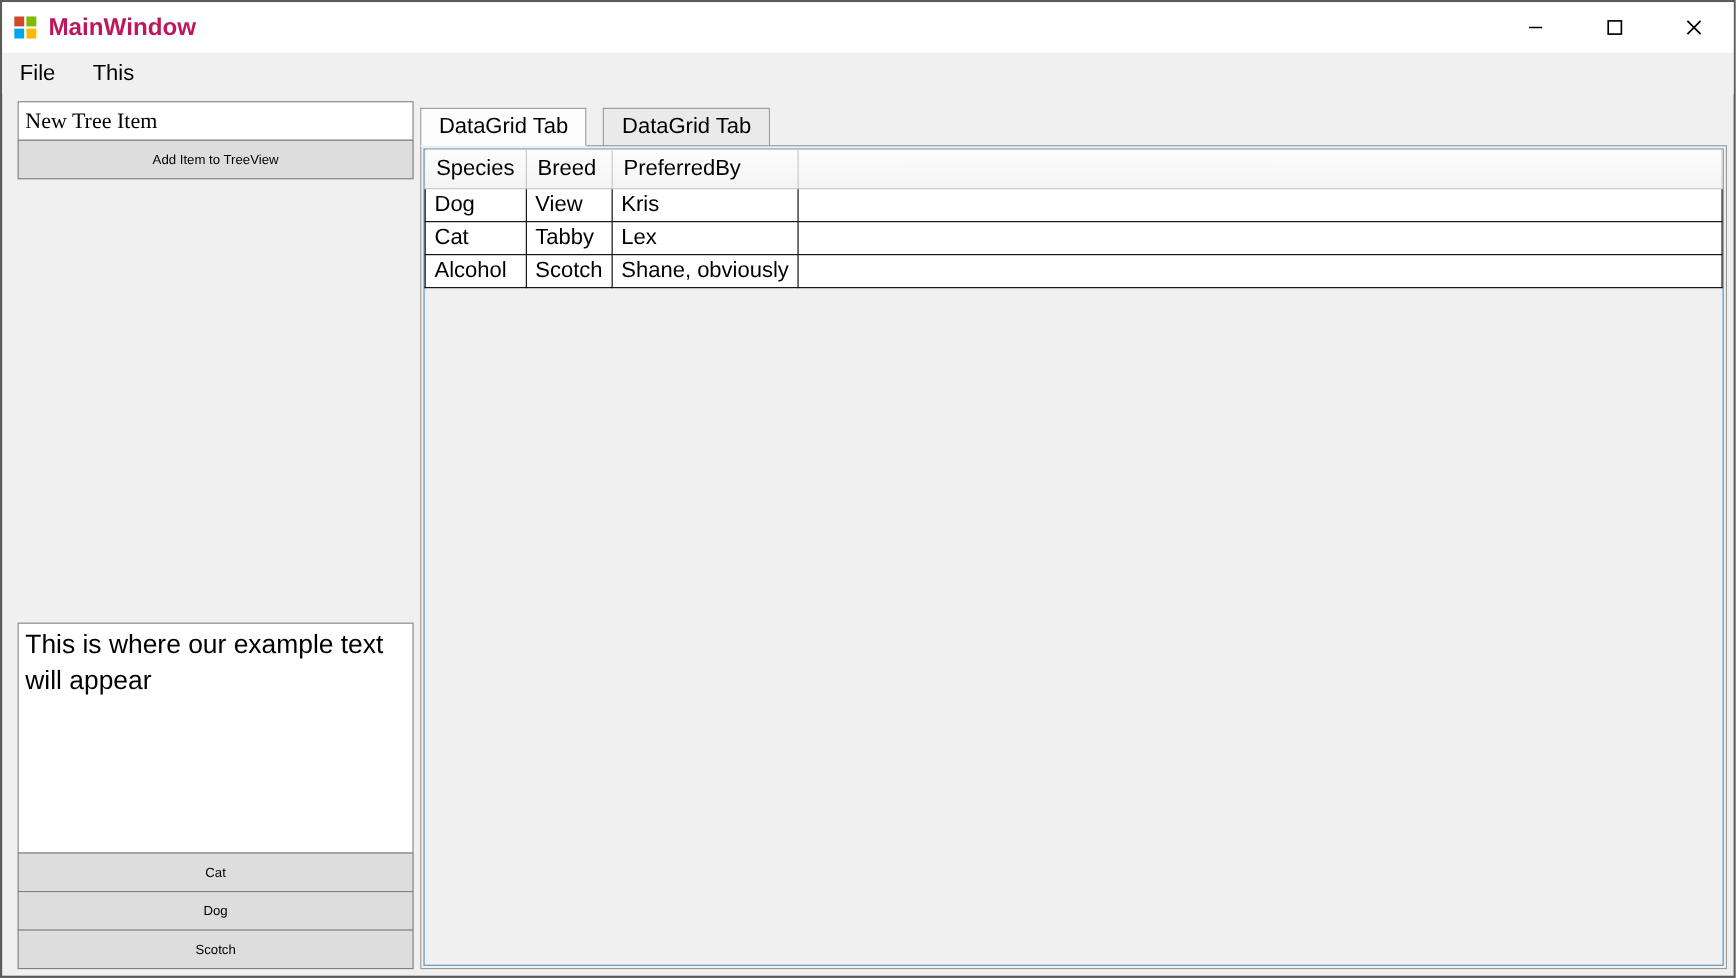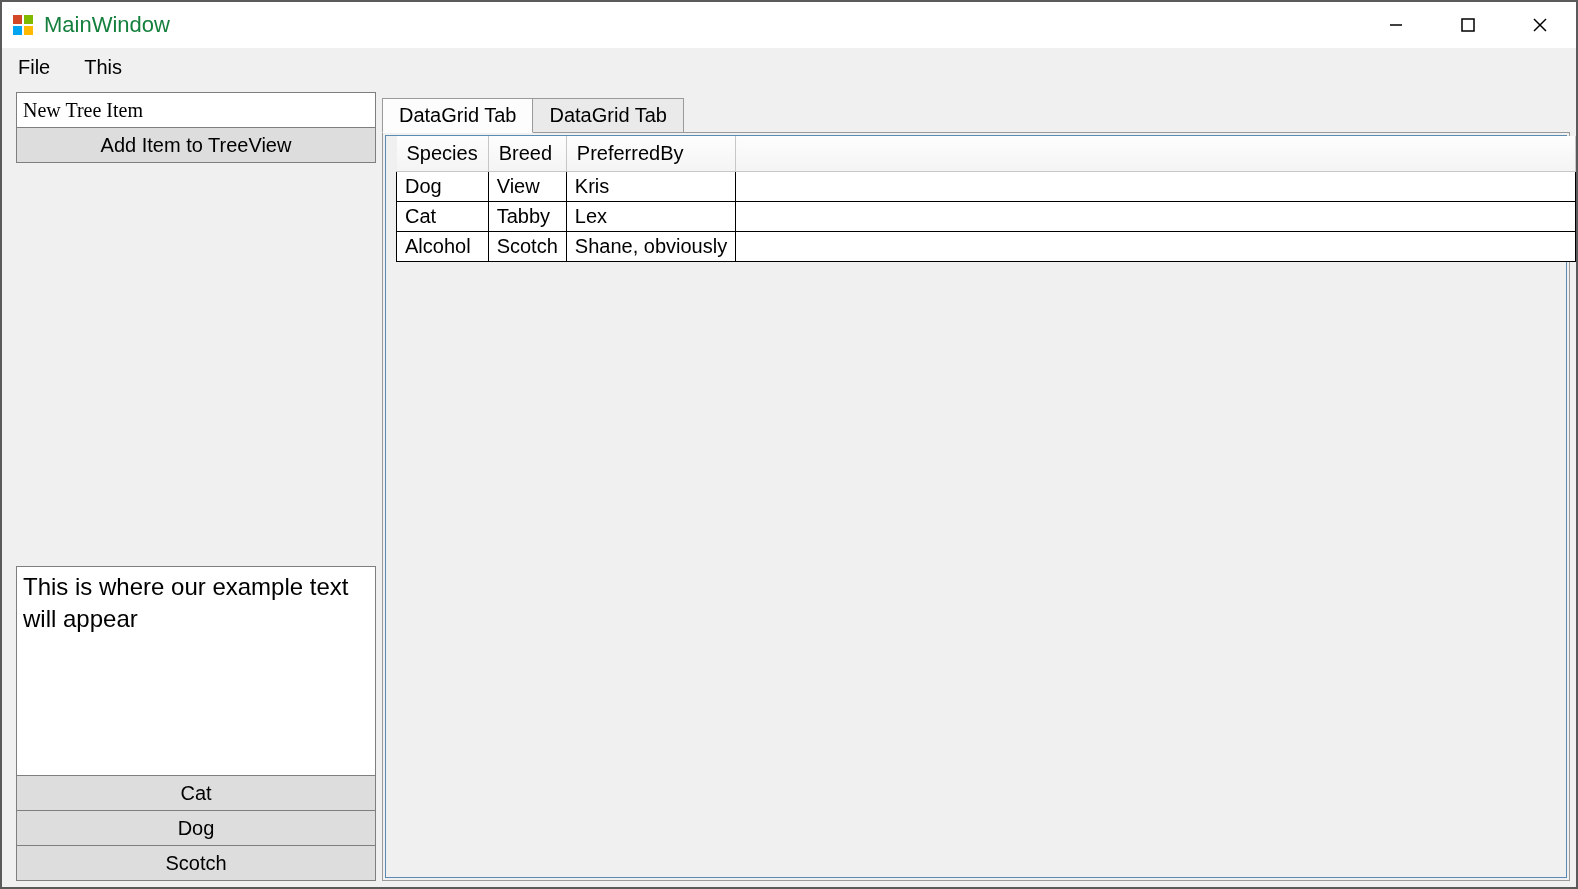"MainWindow" .titlebar .title-text { color: #15803d -> #be185d; font-weight: none -> bold }
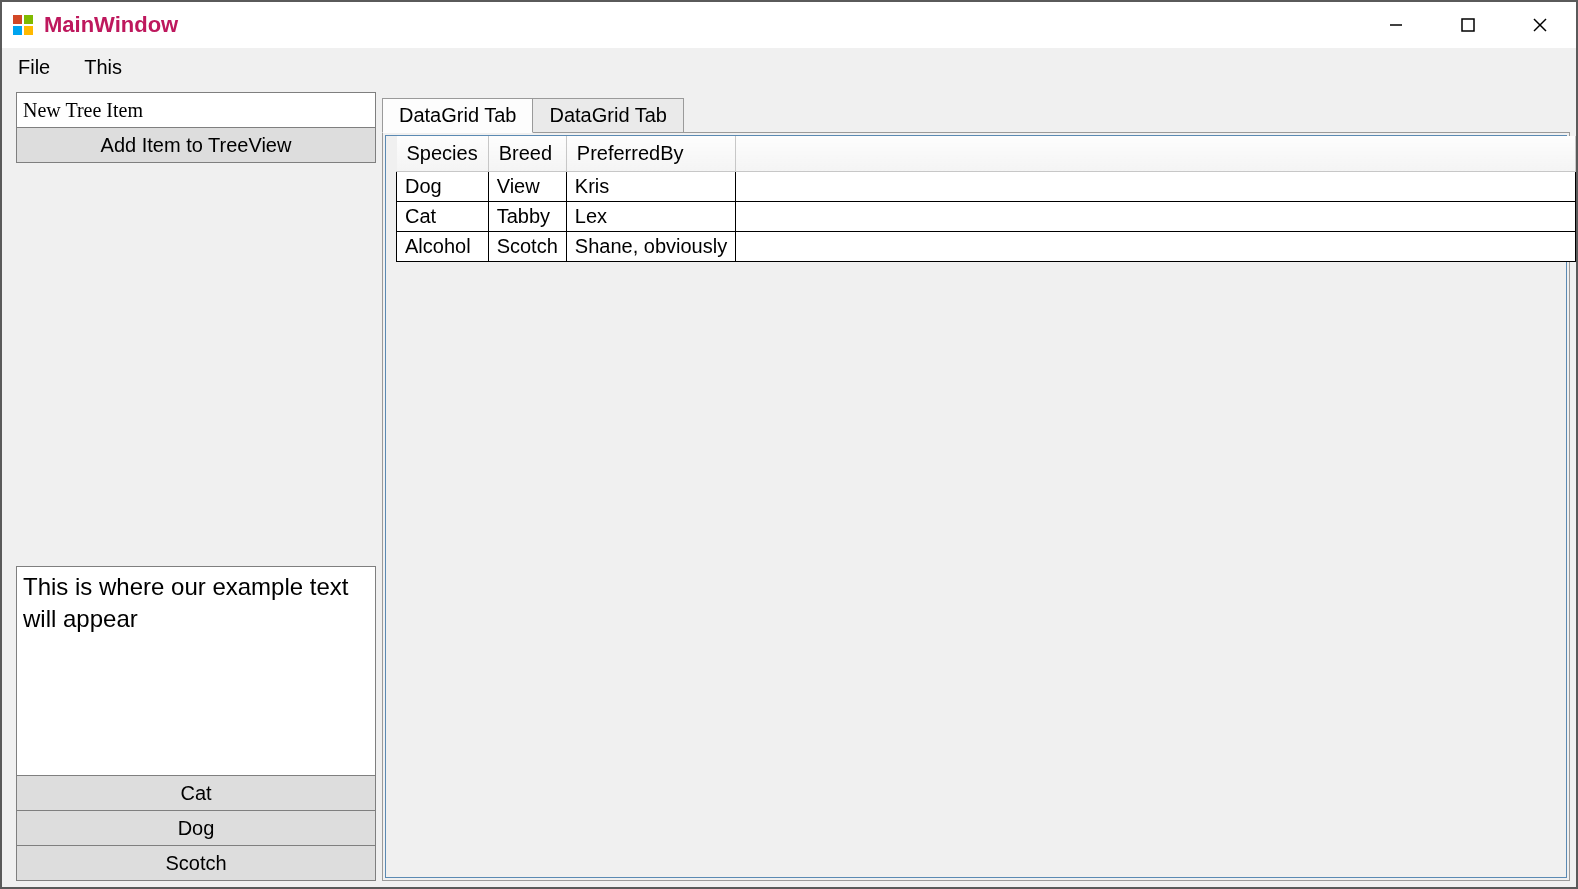"DataGrid Tab" .tabs-header { gap: none -> 16px }
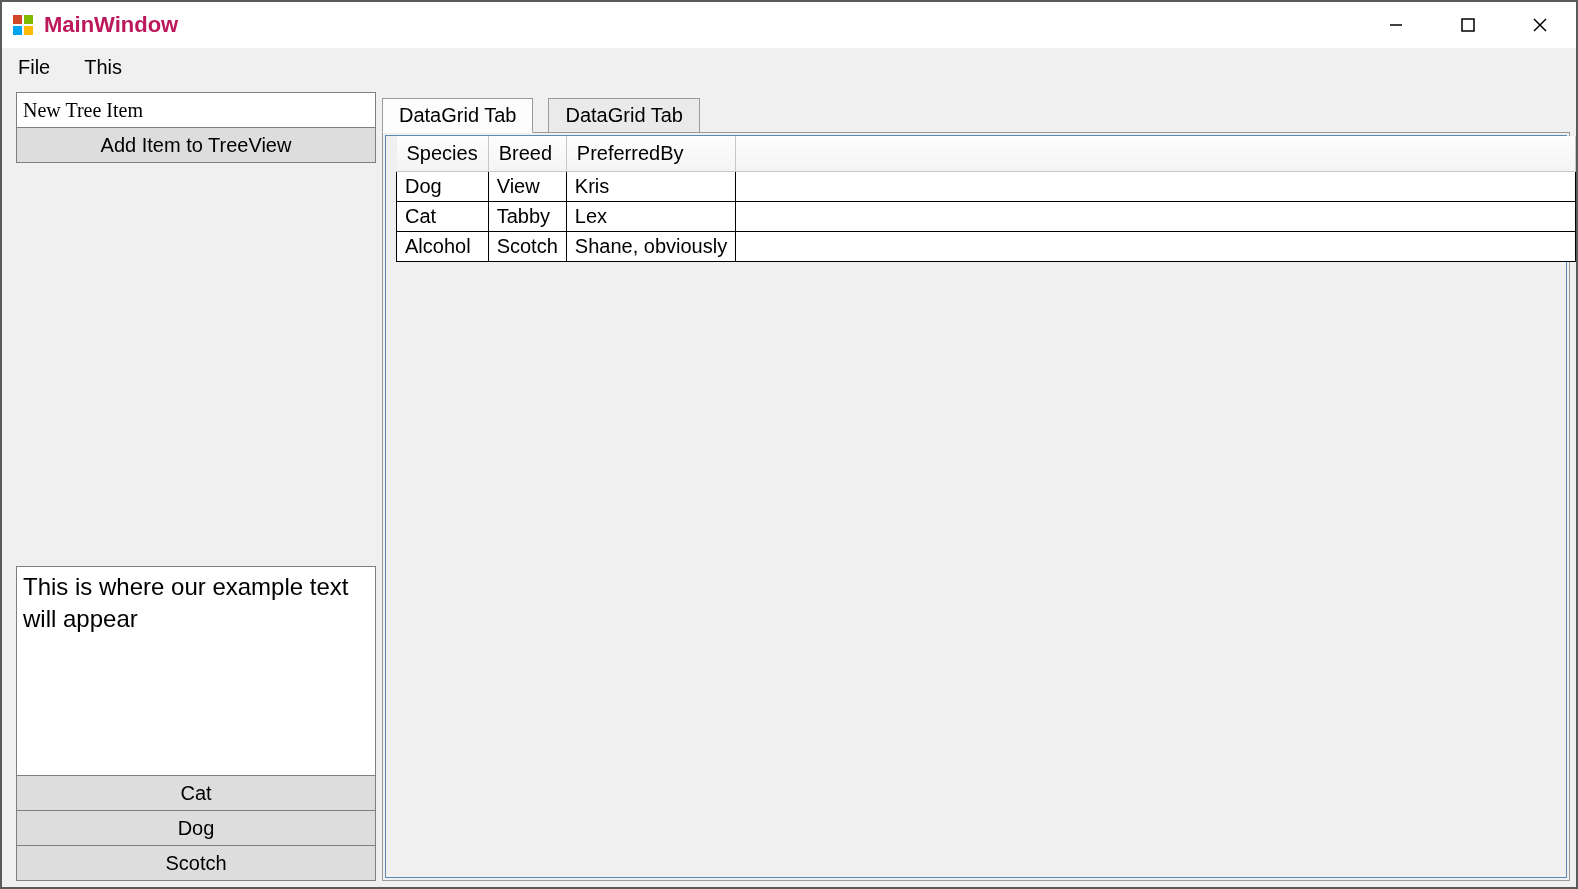"Add Item to TreeView" .wpf-button { font-size: 20px -> 12px }
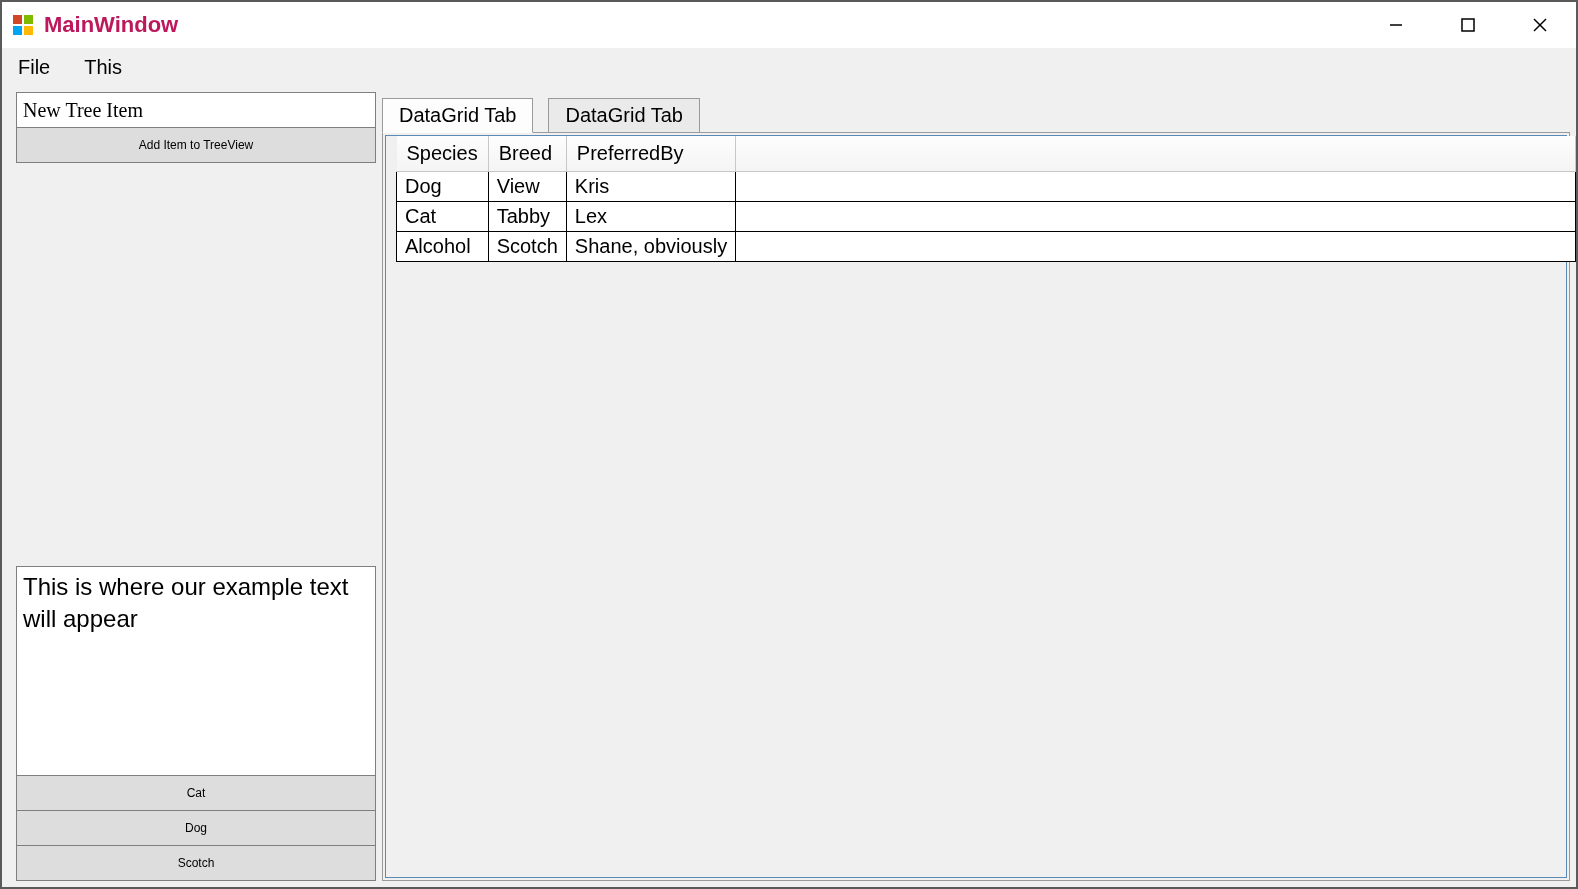"Species" .datagrid { margin-left: 10px -> none }
